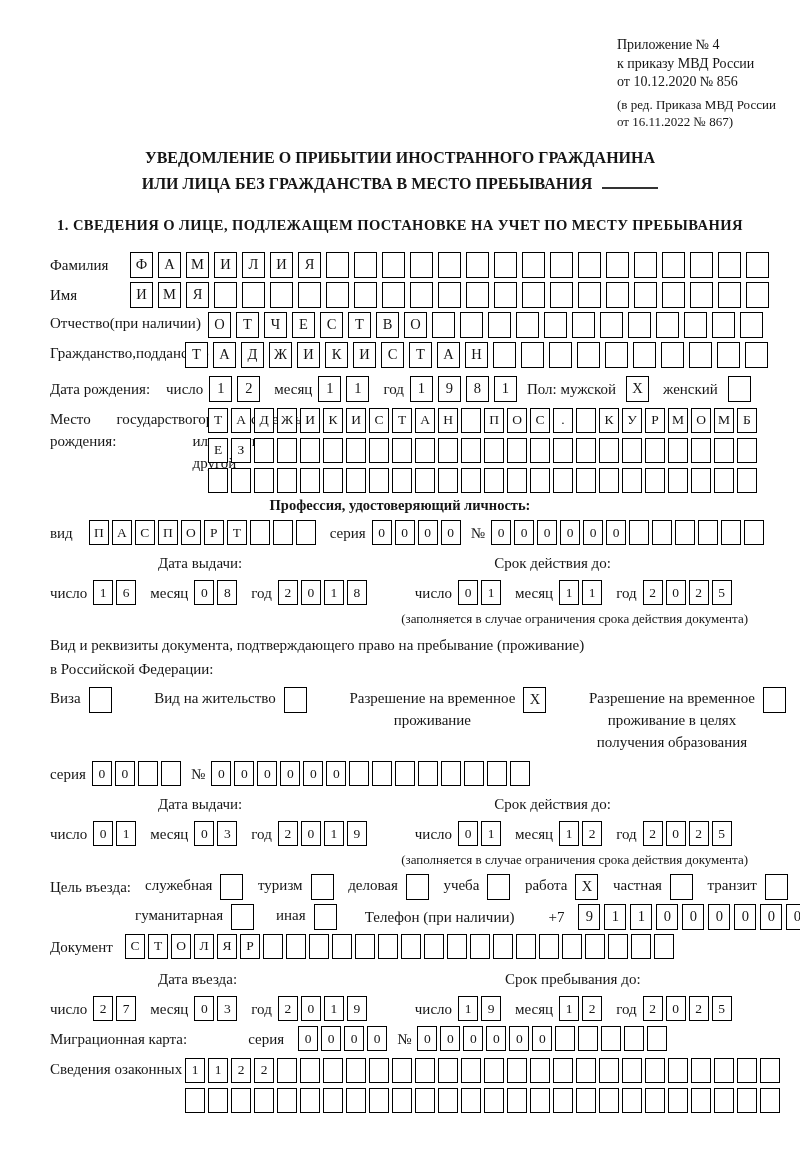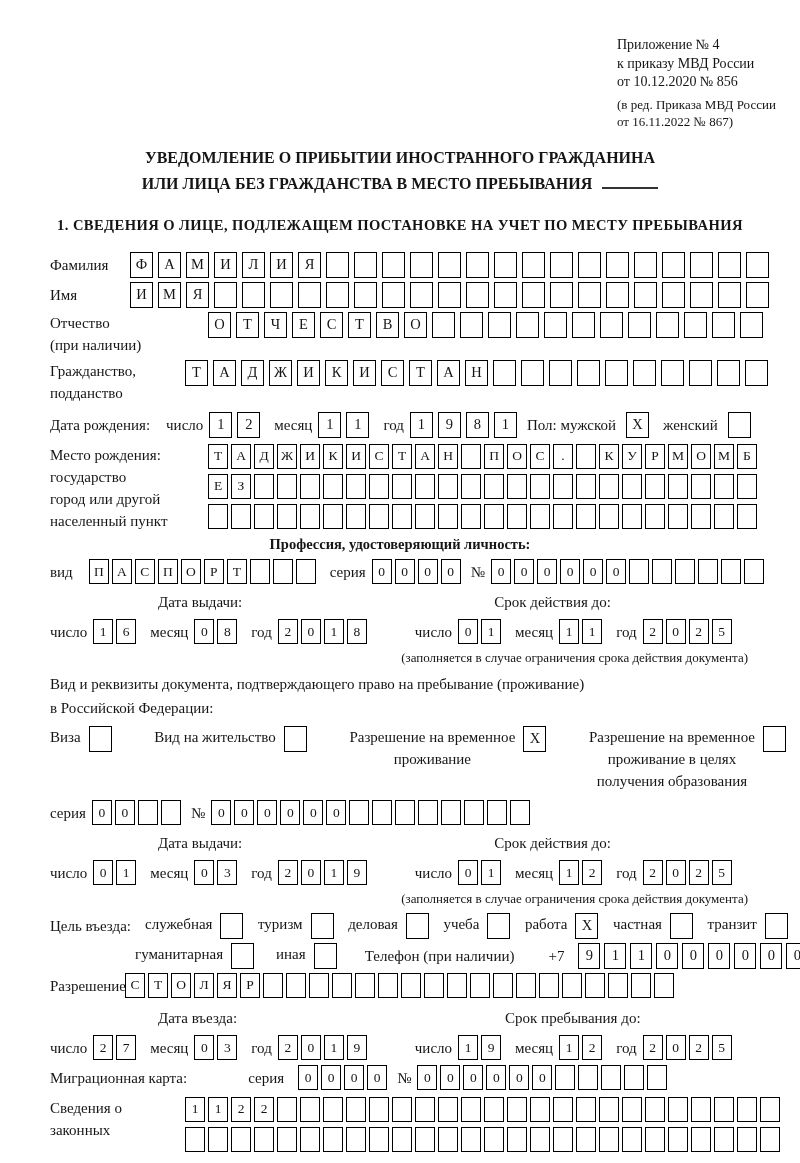"Отчество" .lbl2 { flex-direction: column -> row }
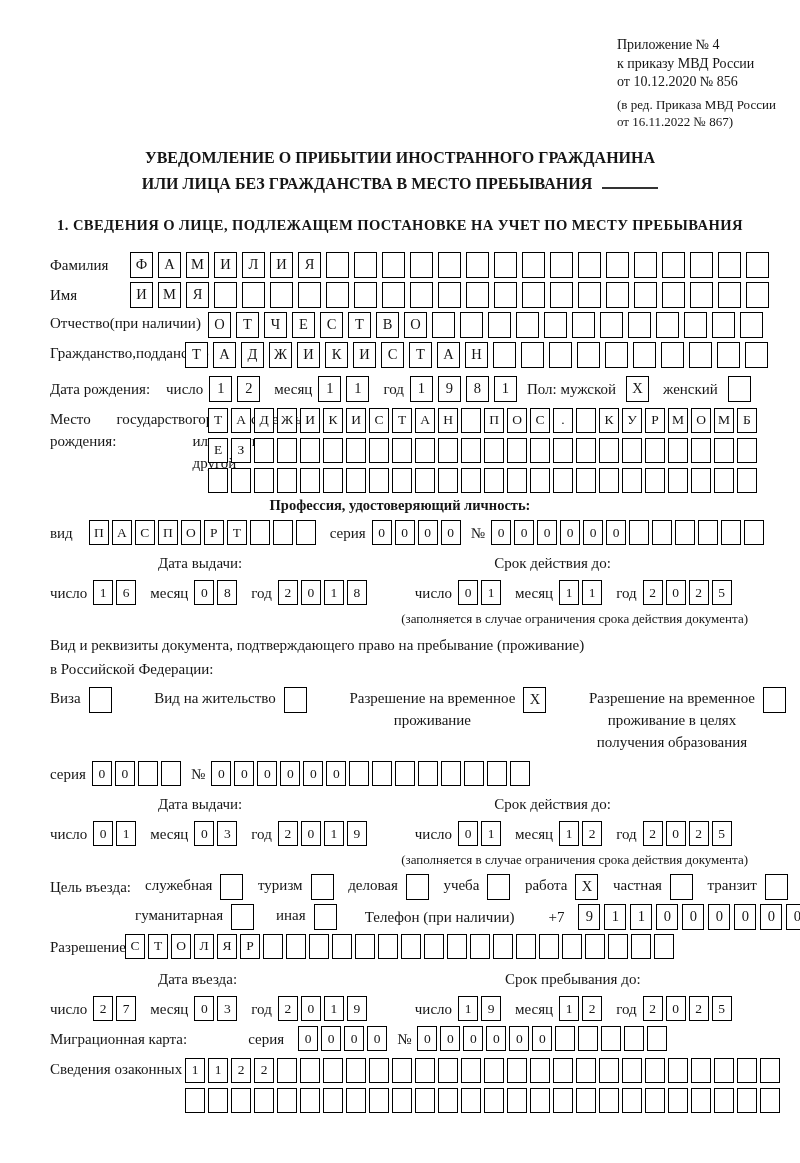"Разрешение" span.lbl { text: Разрешение -> Документ }
